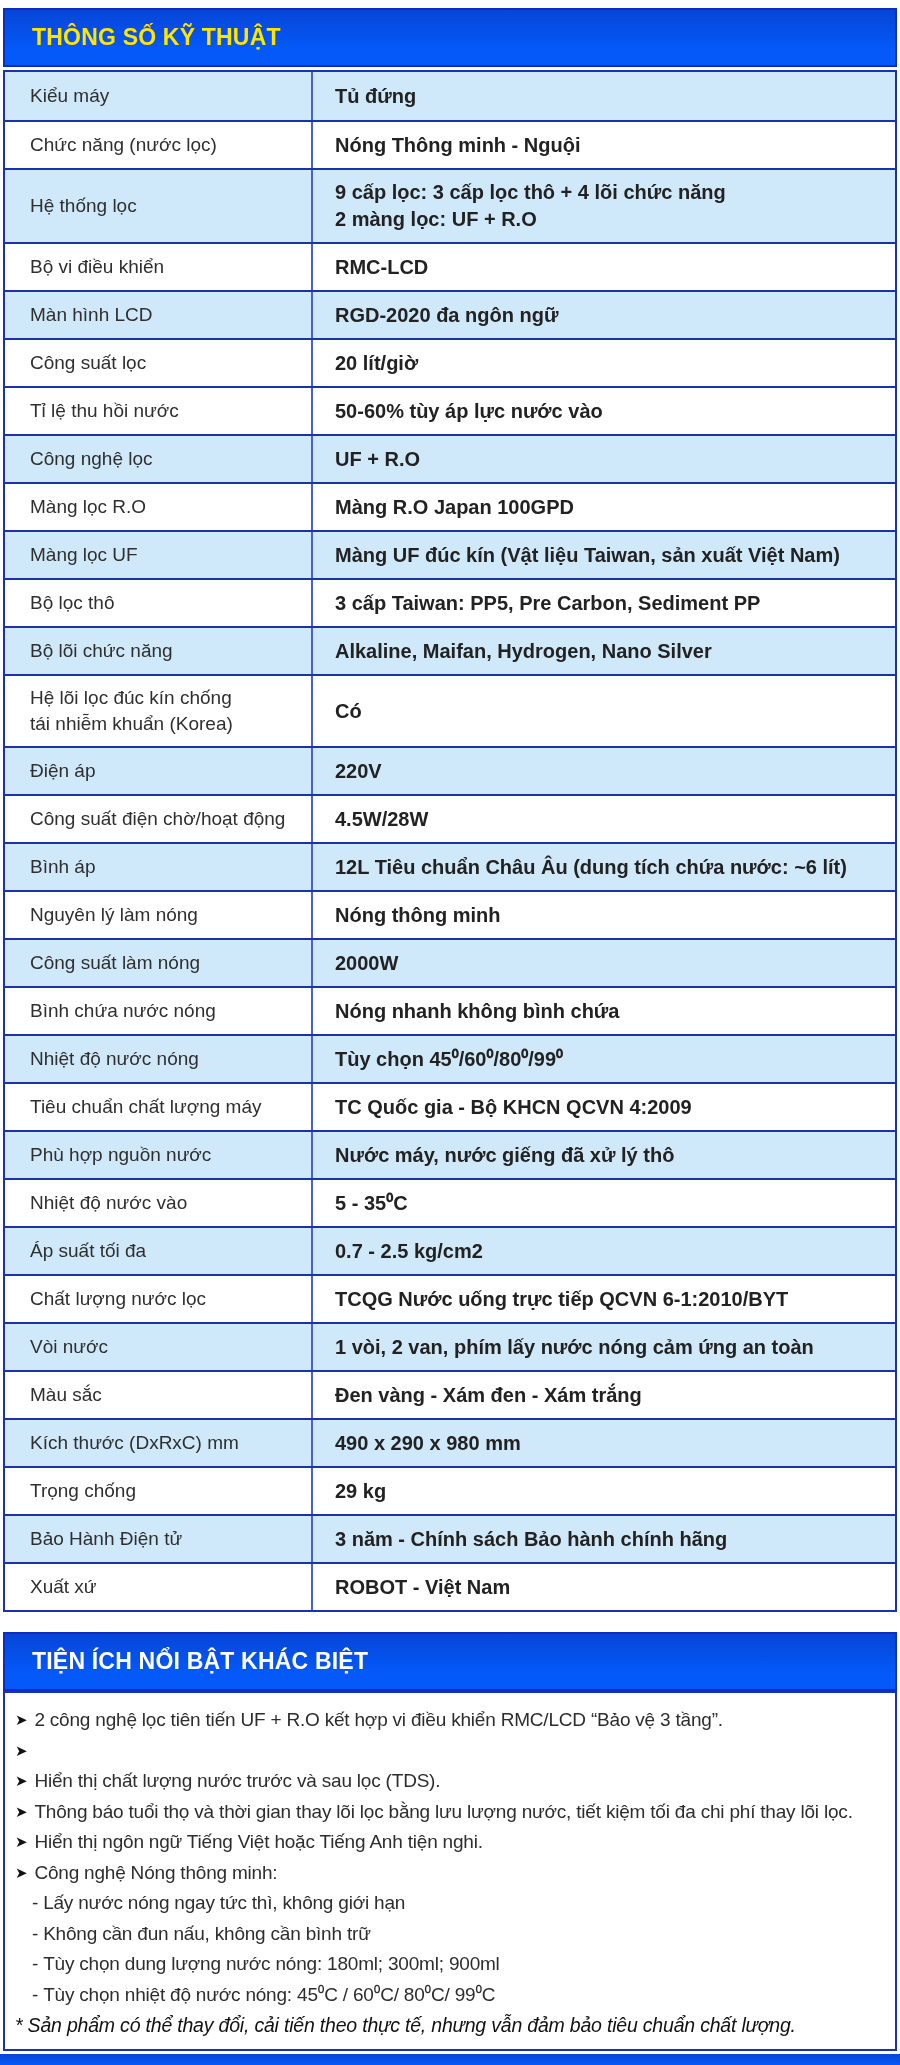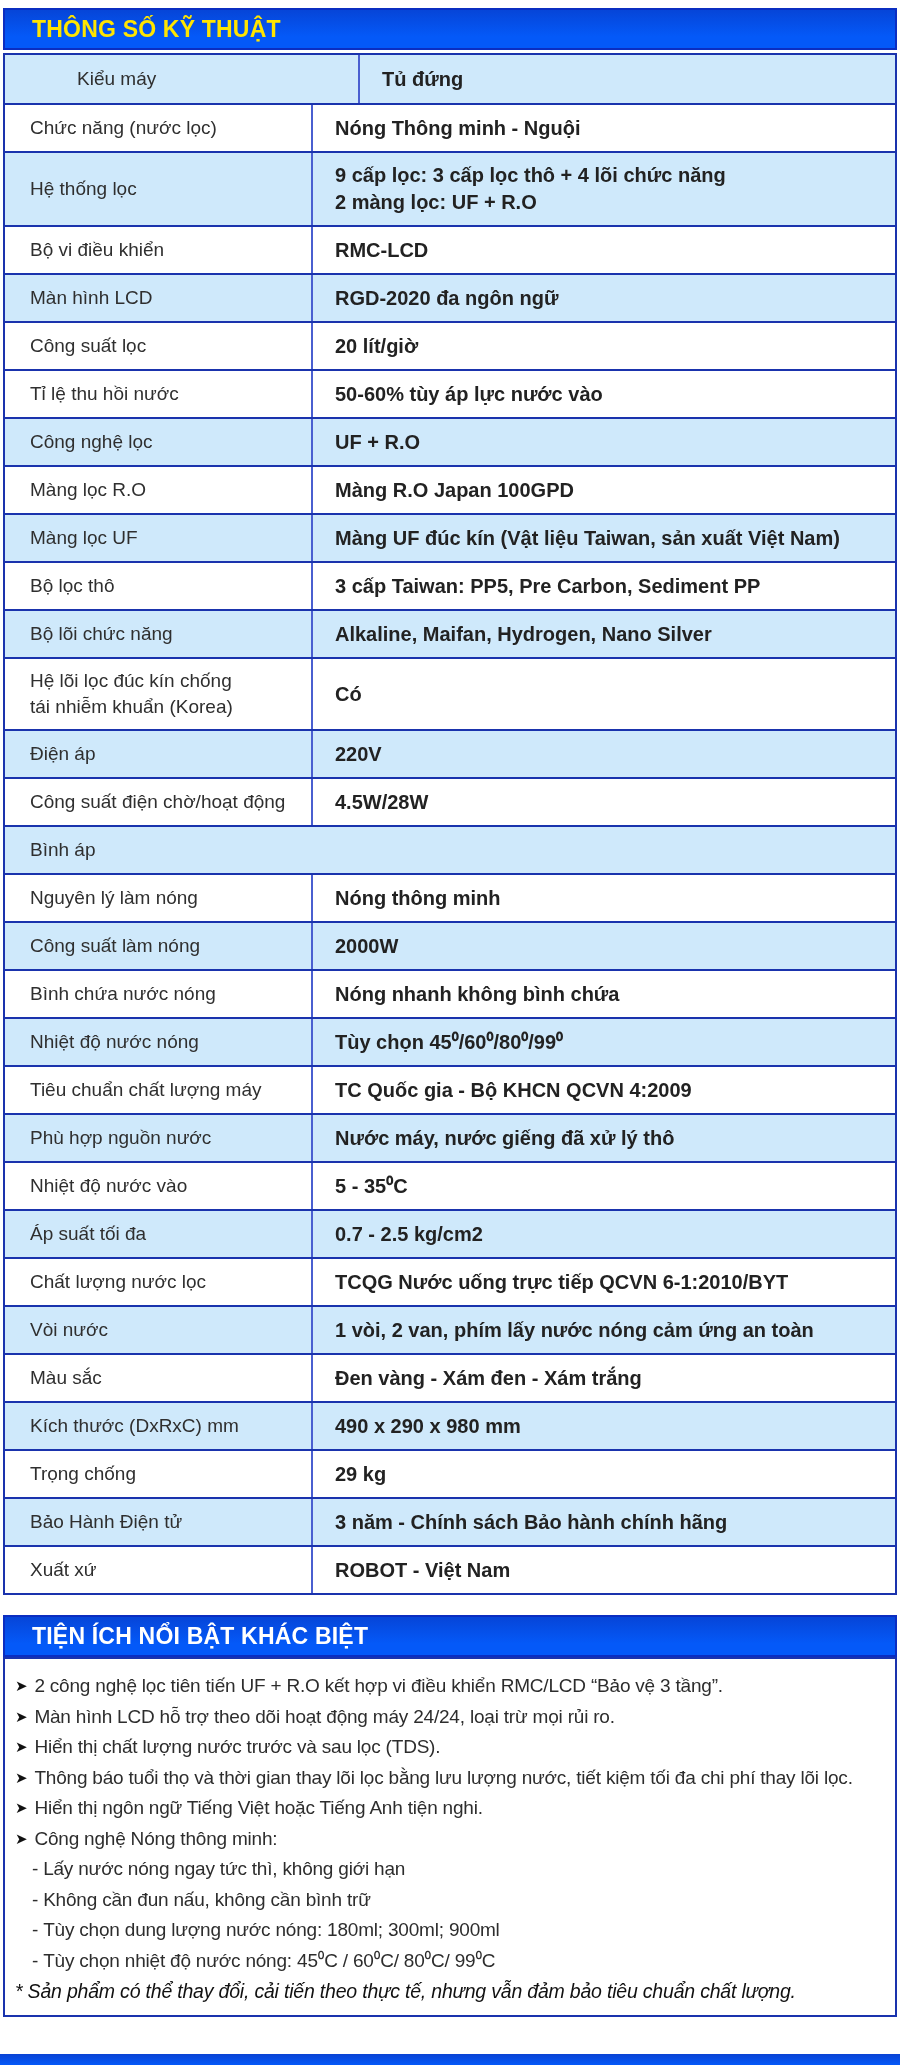"THÔNG SỐ KỸ THUẬT" .section-header { height: 42px -> 59px }
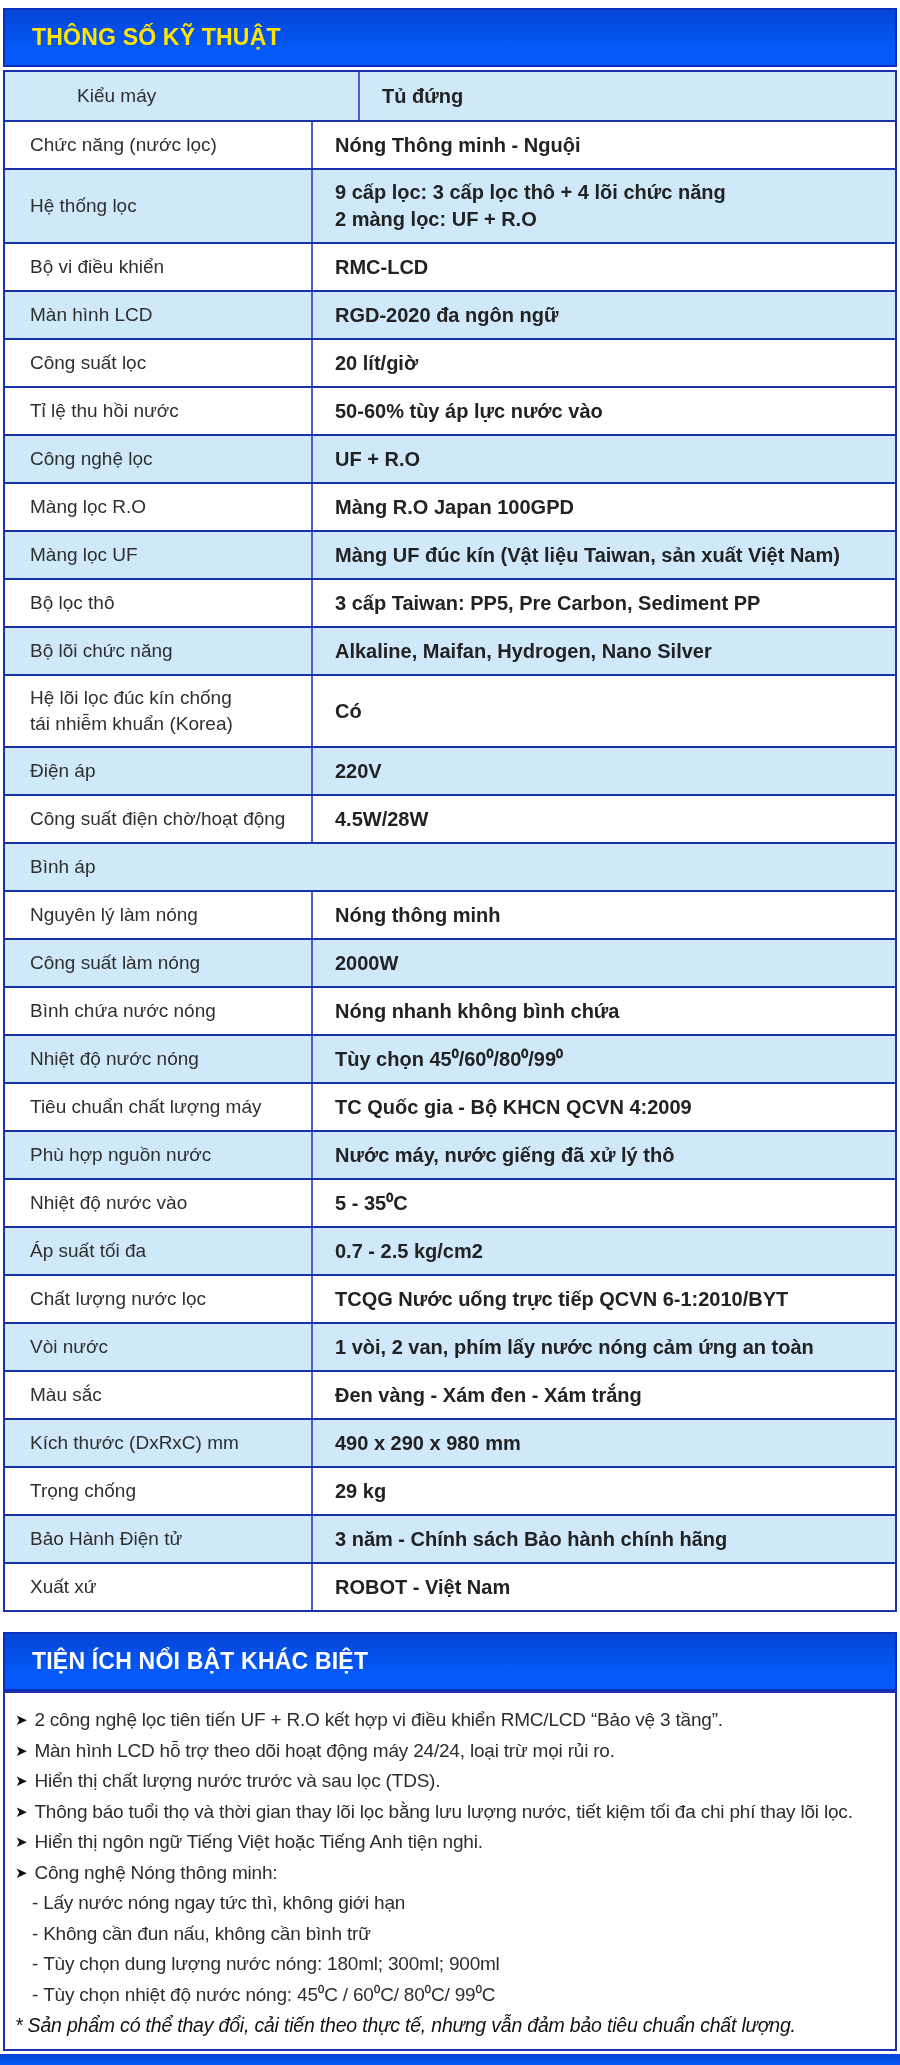"Kiểu máy" .row:first-child { padding-left: 47px -> none }
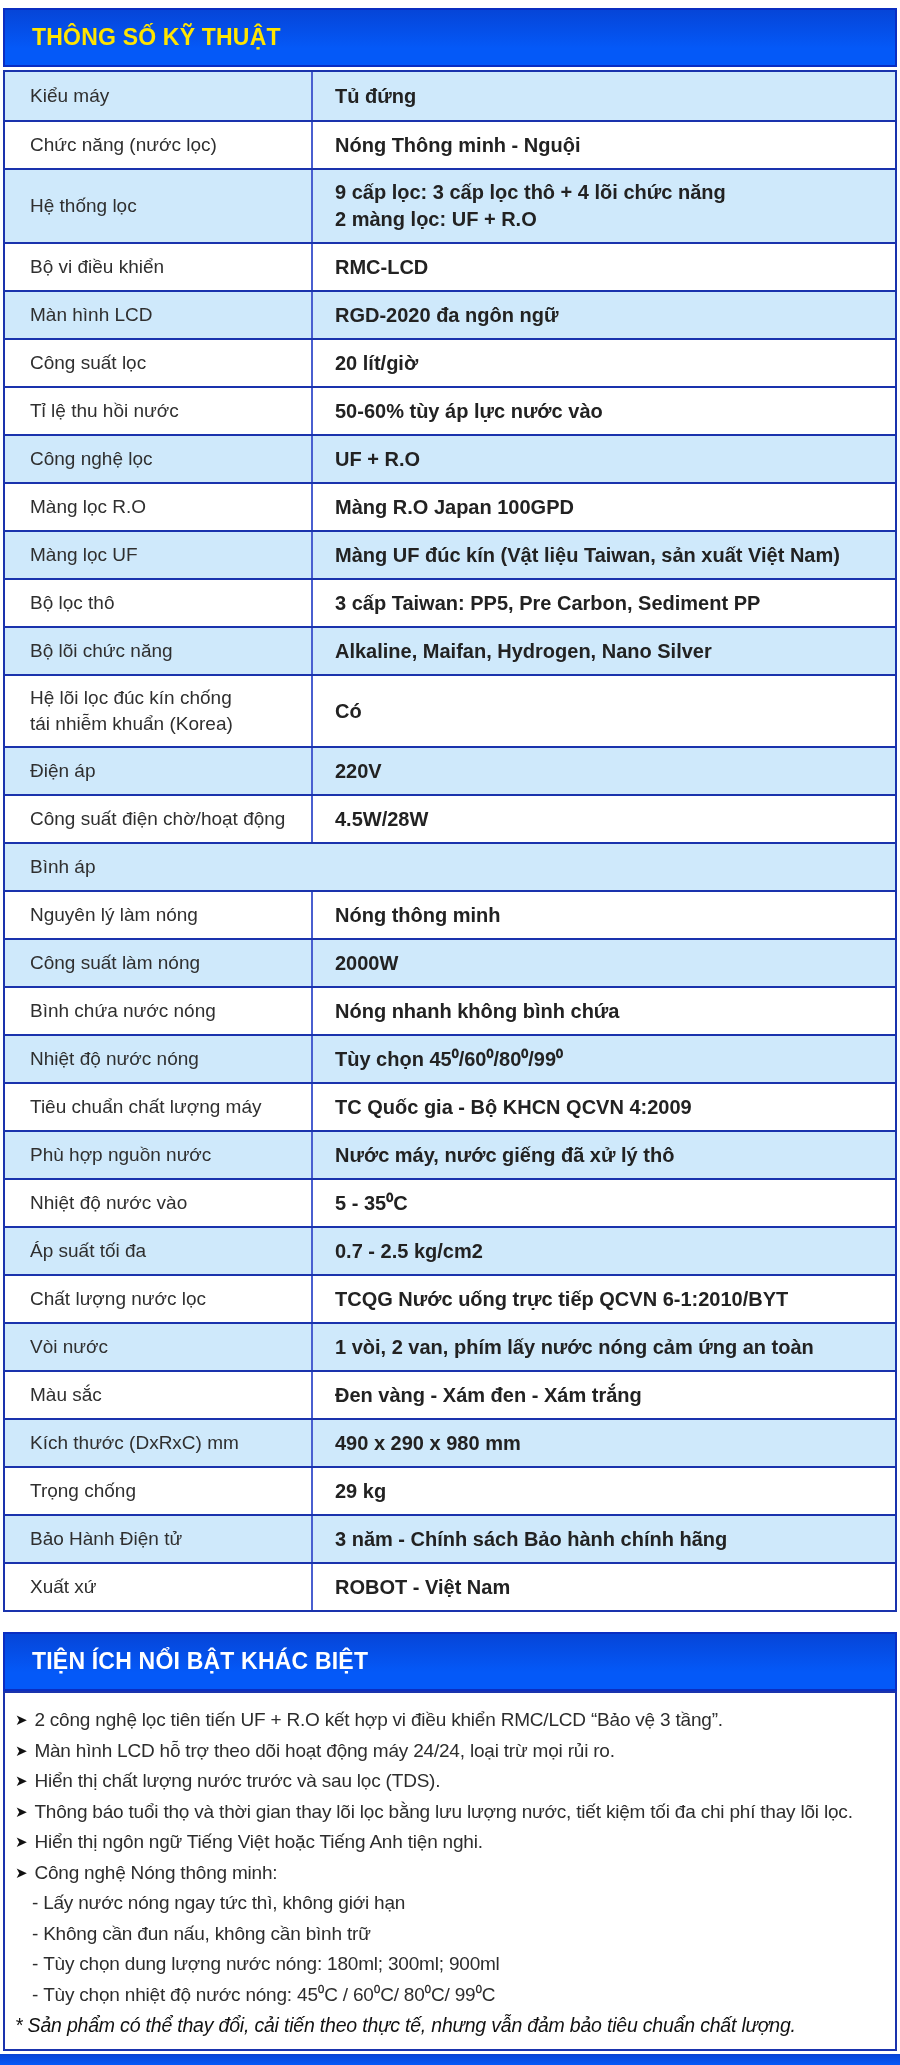"12L Tiêu chuẩn Châu Âu" div.cell { html: none -> <div>12L Tiêu chuẩn Châu Âu (dung tích chứa nước: ~6 lít)</div> }
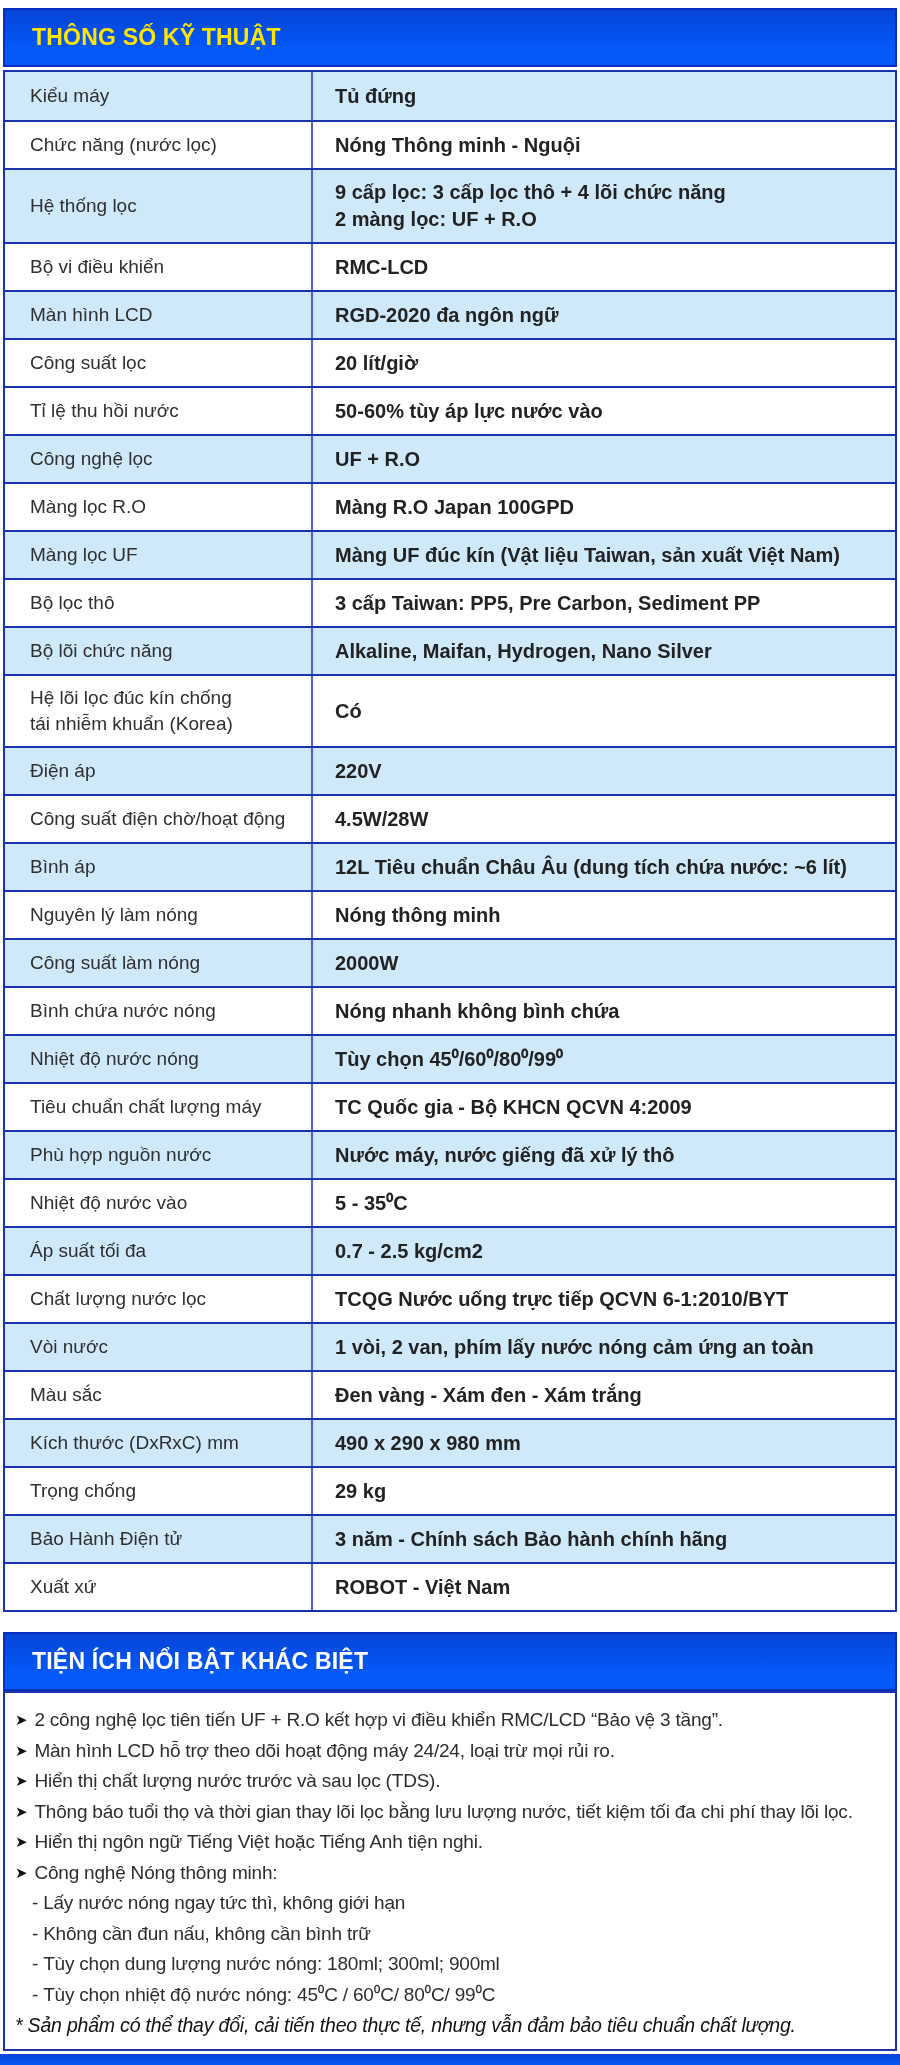"Màn hình LCD hỗ trợ" span { html: <span>Màn hình LCD hỗ trợ theo dõi hoạt động máy 24/24, loại trừ mọi rủi ro.</span> -> none }
